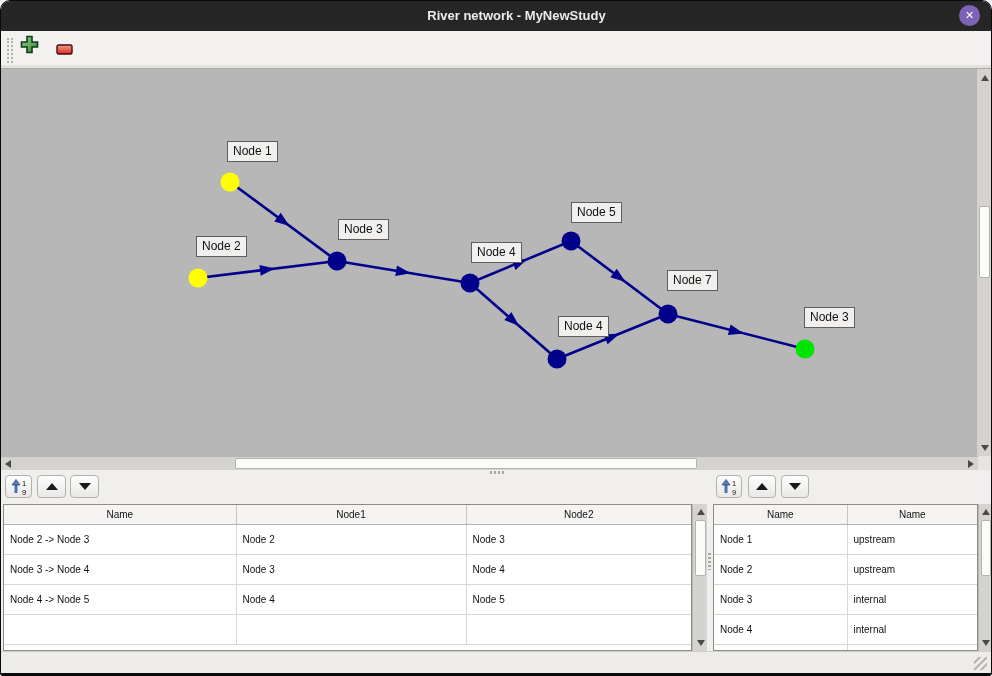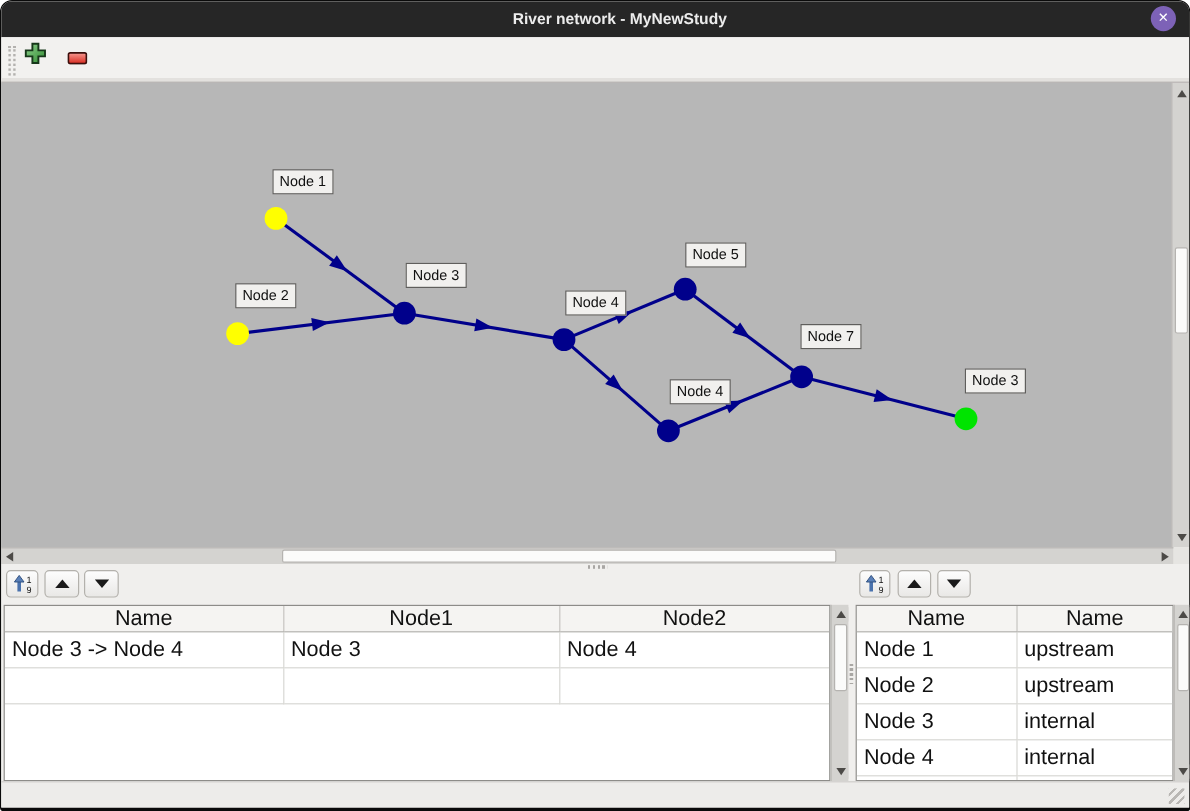"Name" table { font-size: 18px -> 10px }
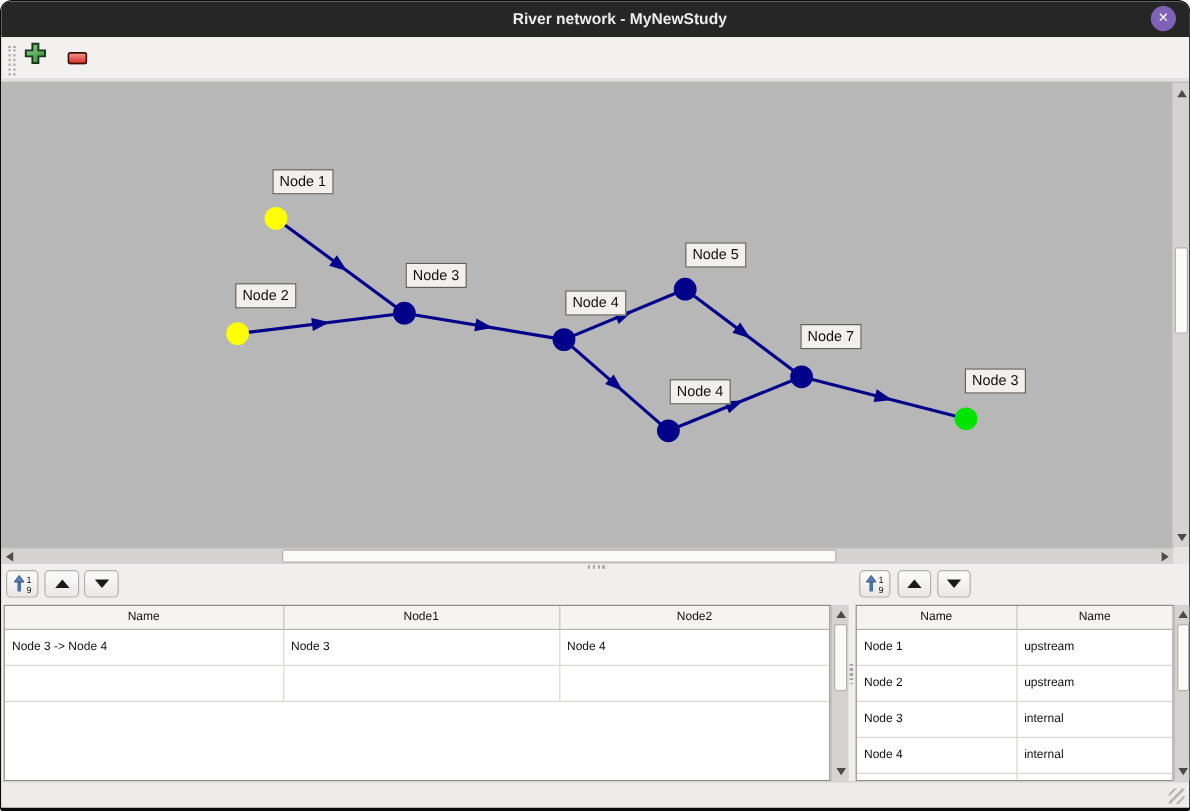"Node 2 -> Node 3" tr { html: none -> <tr> <td>Node 2 -&gt; Node 3</td> <td>Node 2</td> <td>Node 3</td> </tr> }
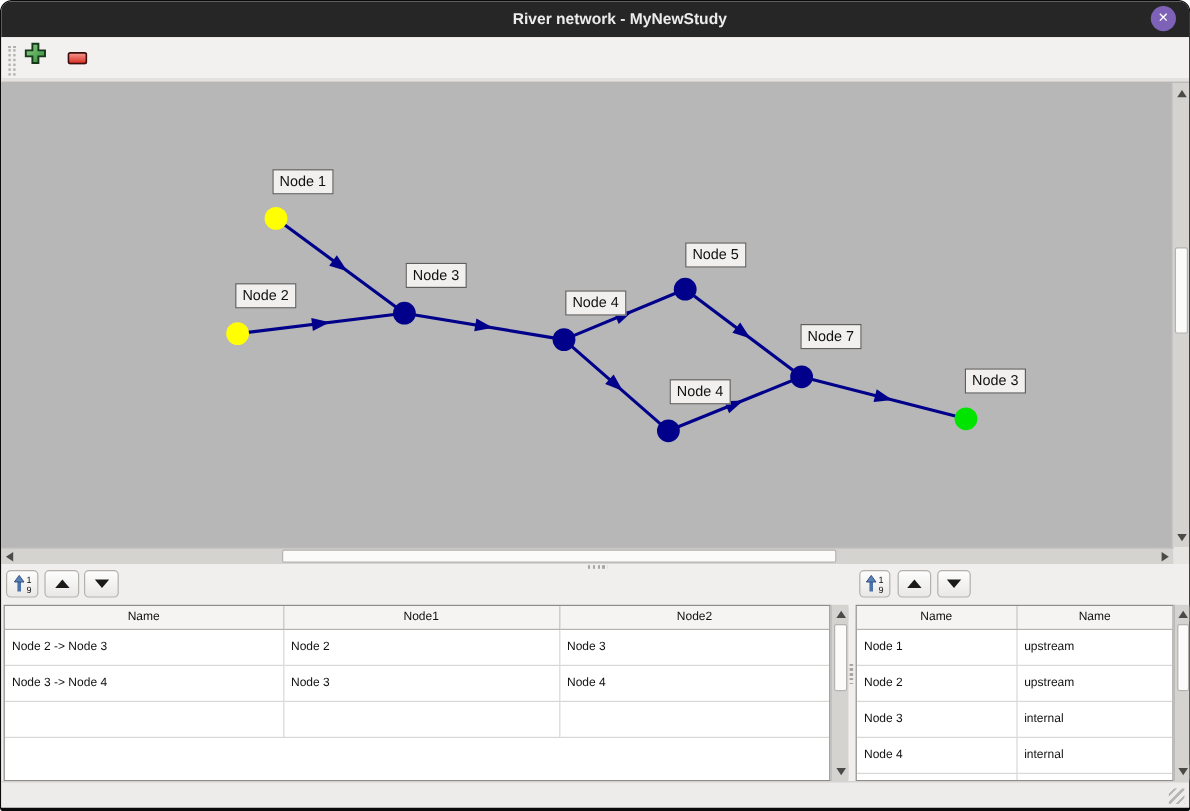"Node 4 -> Node 5" tr { html: none -> <tr> <td>Node 4 -&gt; Node 5</td> <td>Node 4</td> <td>Node 5</td> </tr> }
